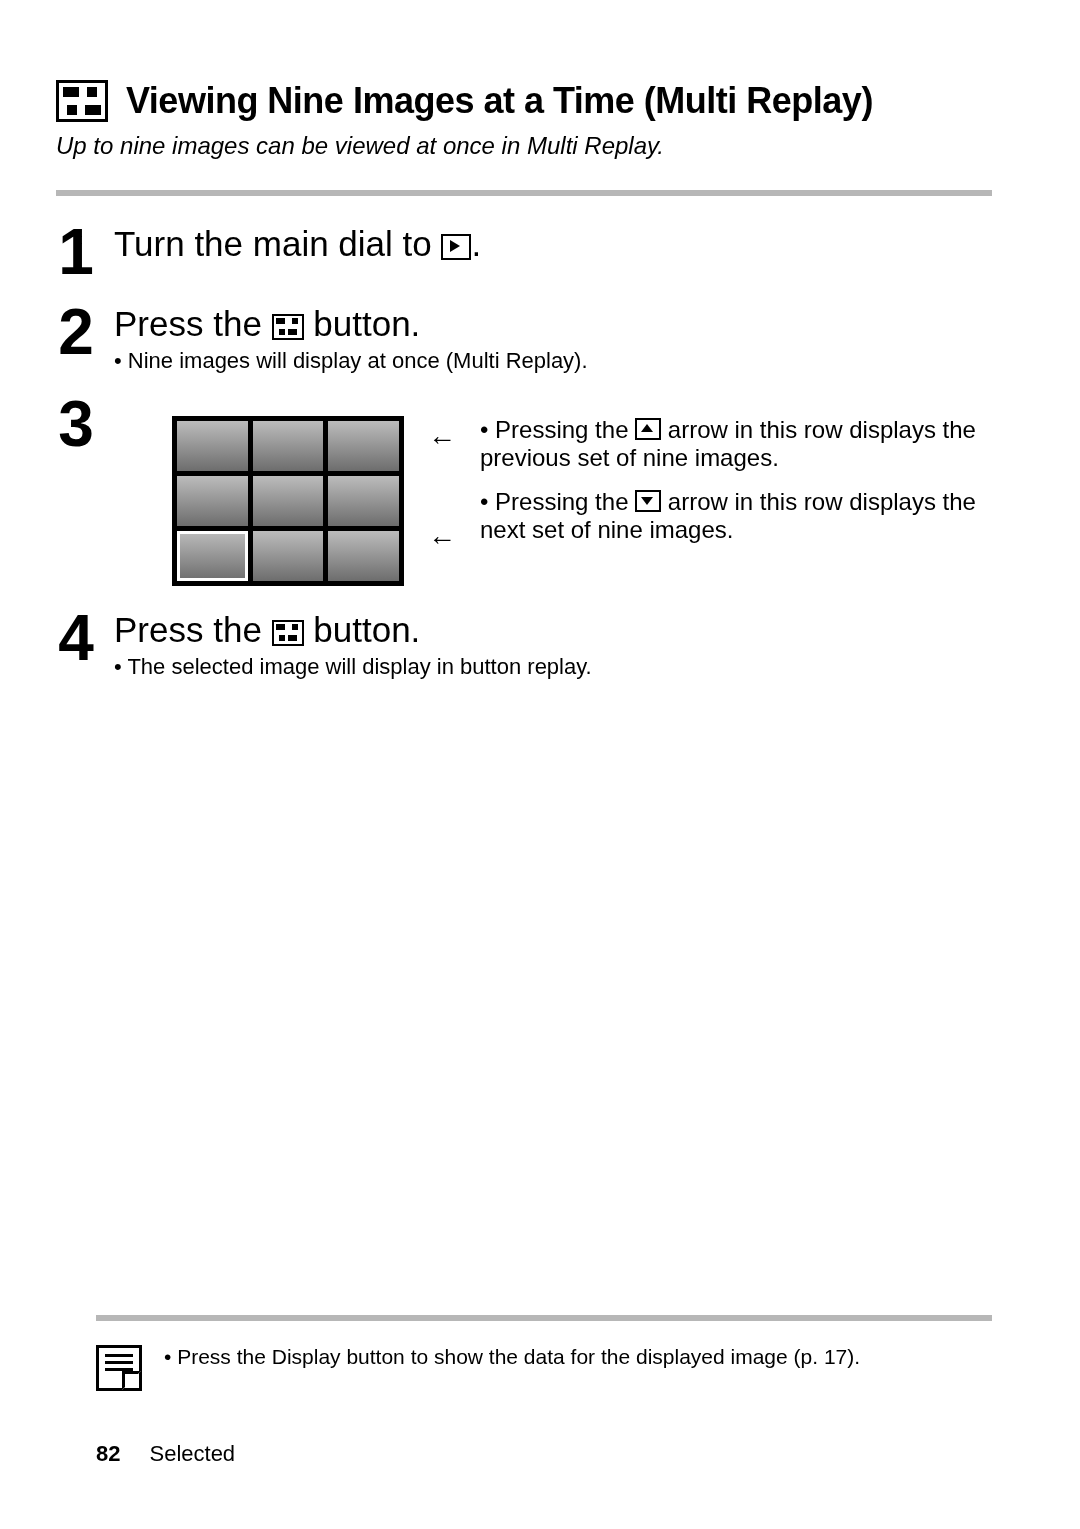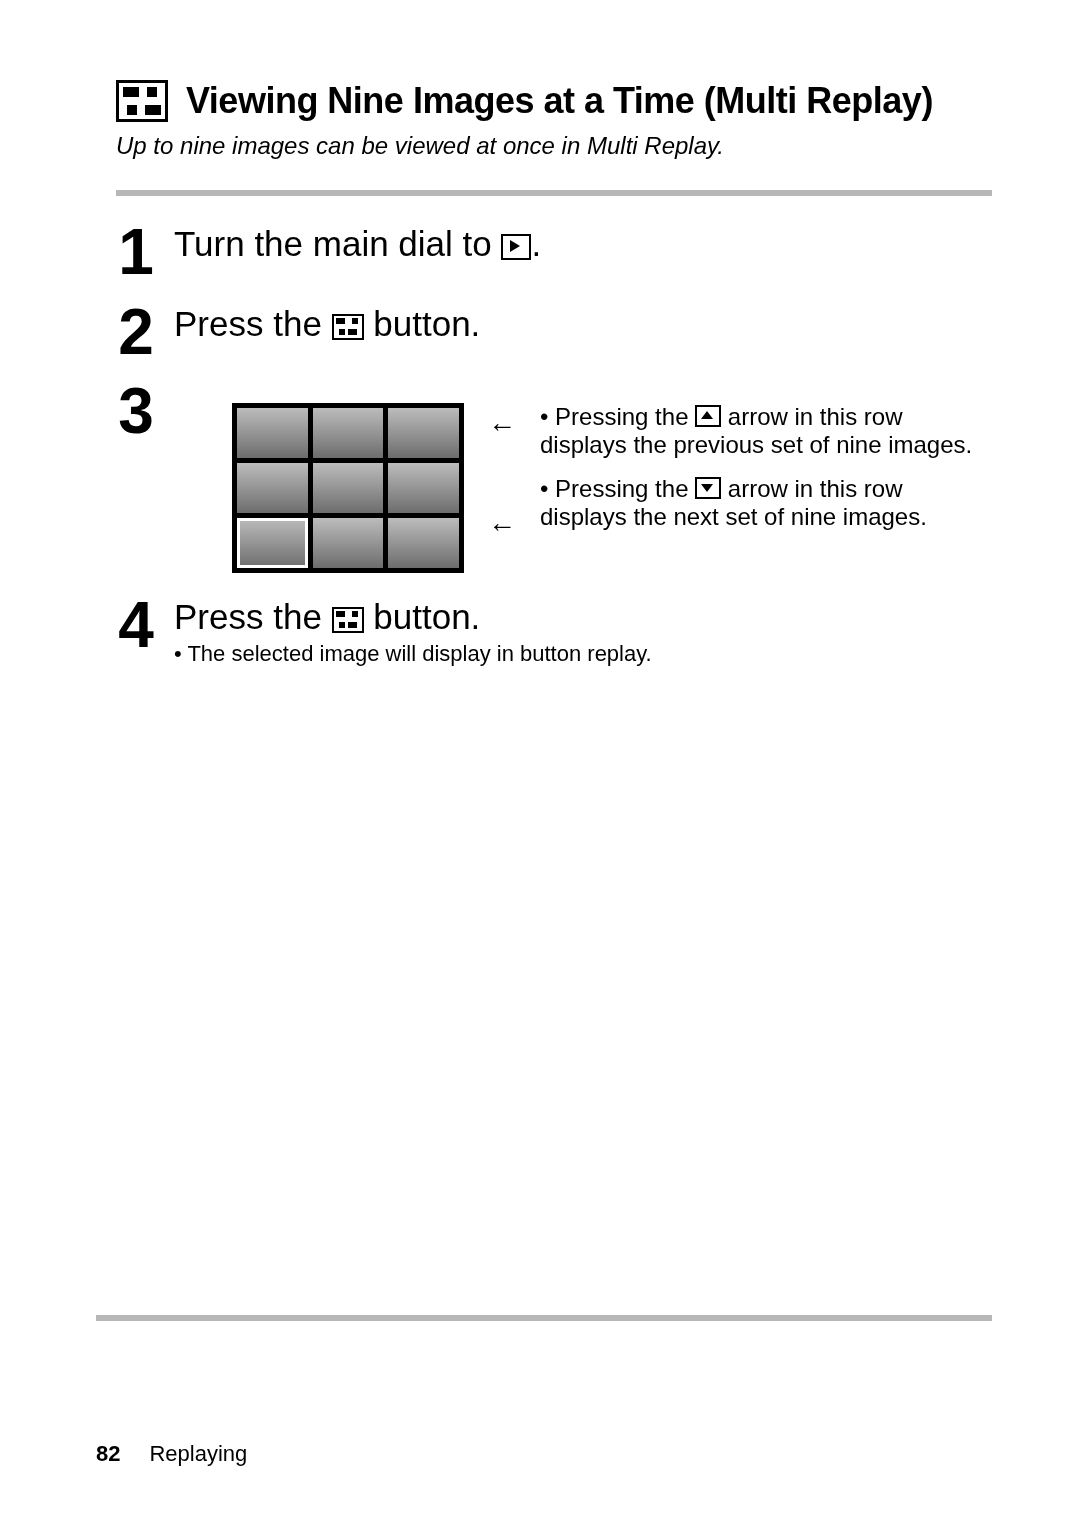"Viewing Nine Images at a" .page { padding: 80px 88px 40px 116px -> 80px 88px 40px 56px }
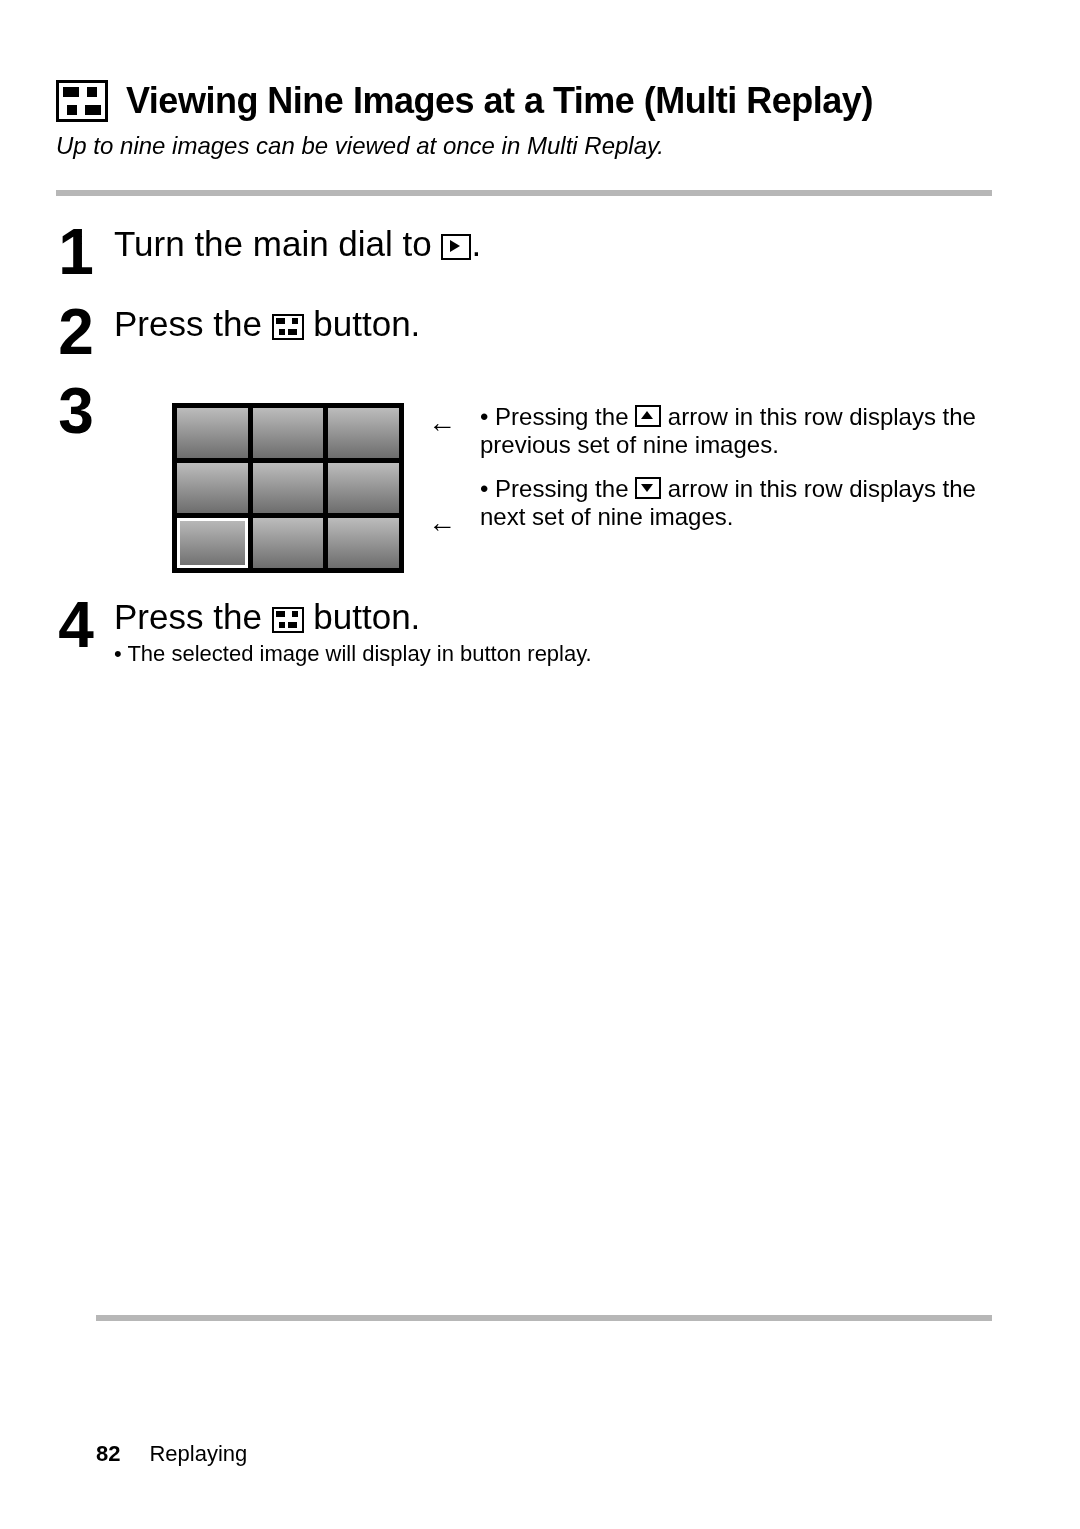"Nine images will display at" div.bullet { html: none -> <div>Nine images will display at once (Multi Replay).</div> }
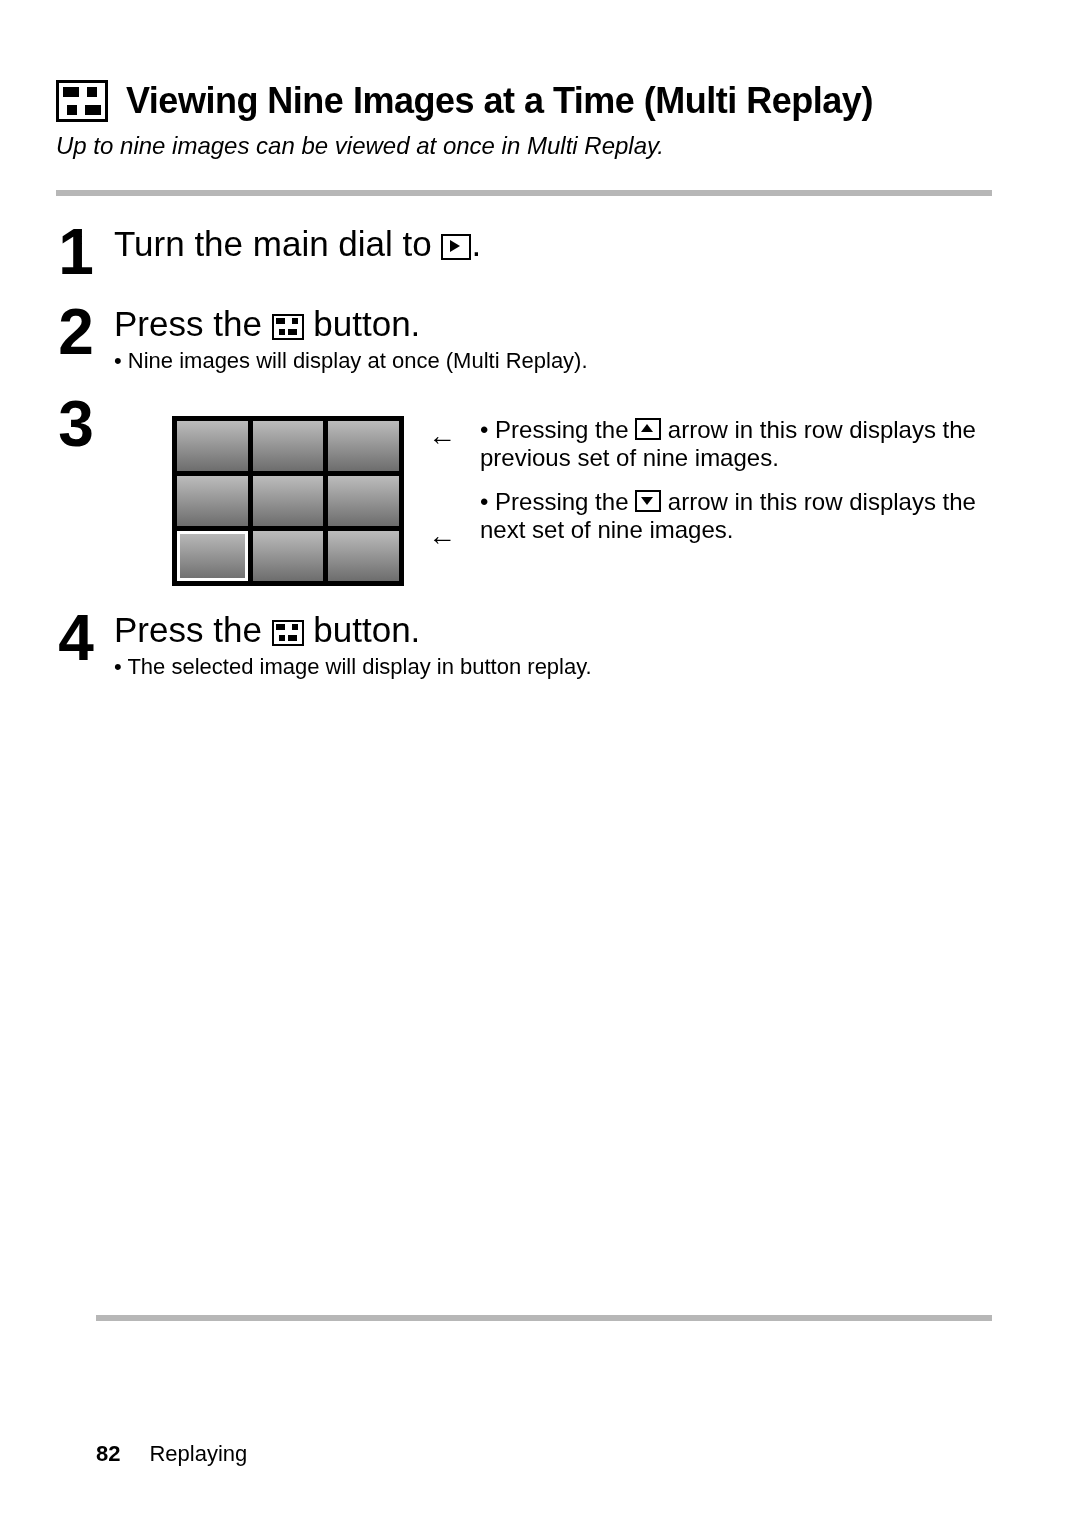"Press the Display button to" div.note-row { html: none -> <div> <div></div> <div>Press the Display button to show the data for the displayed image (p. 17).</div> </div> }
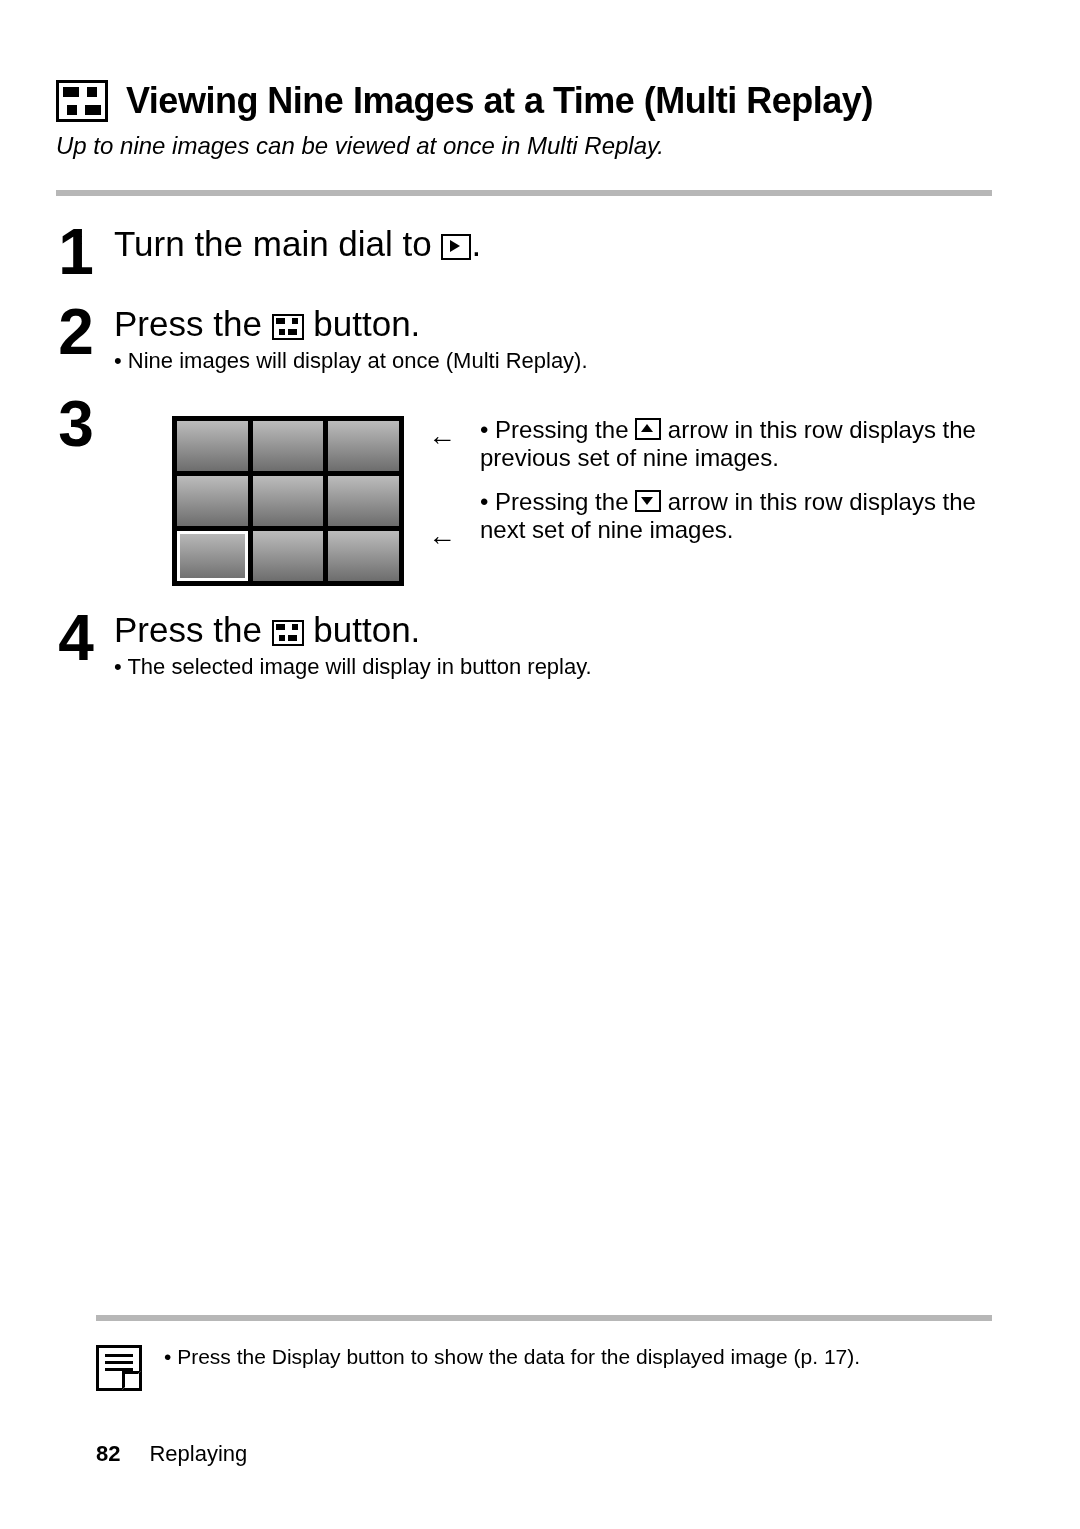"Replaying" span { text: Replaying -> Selected }
